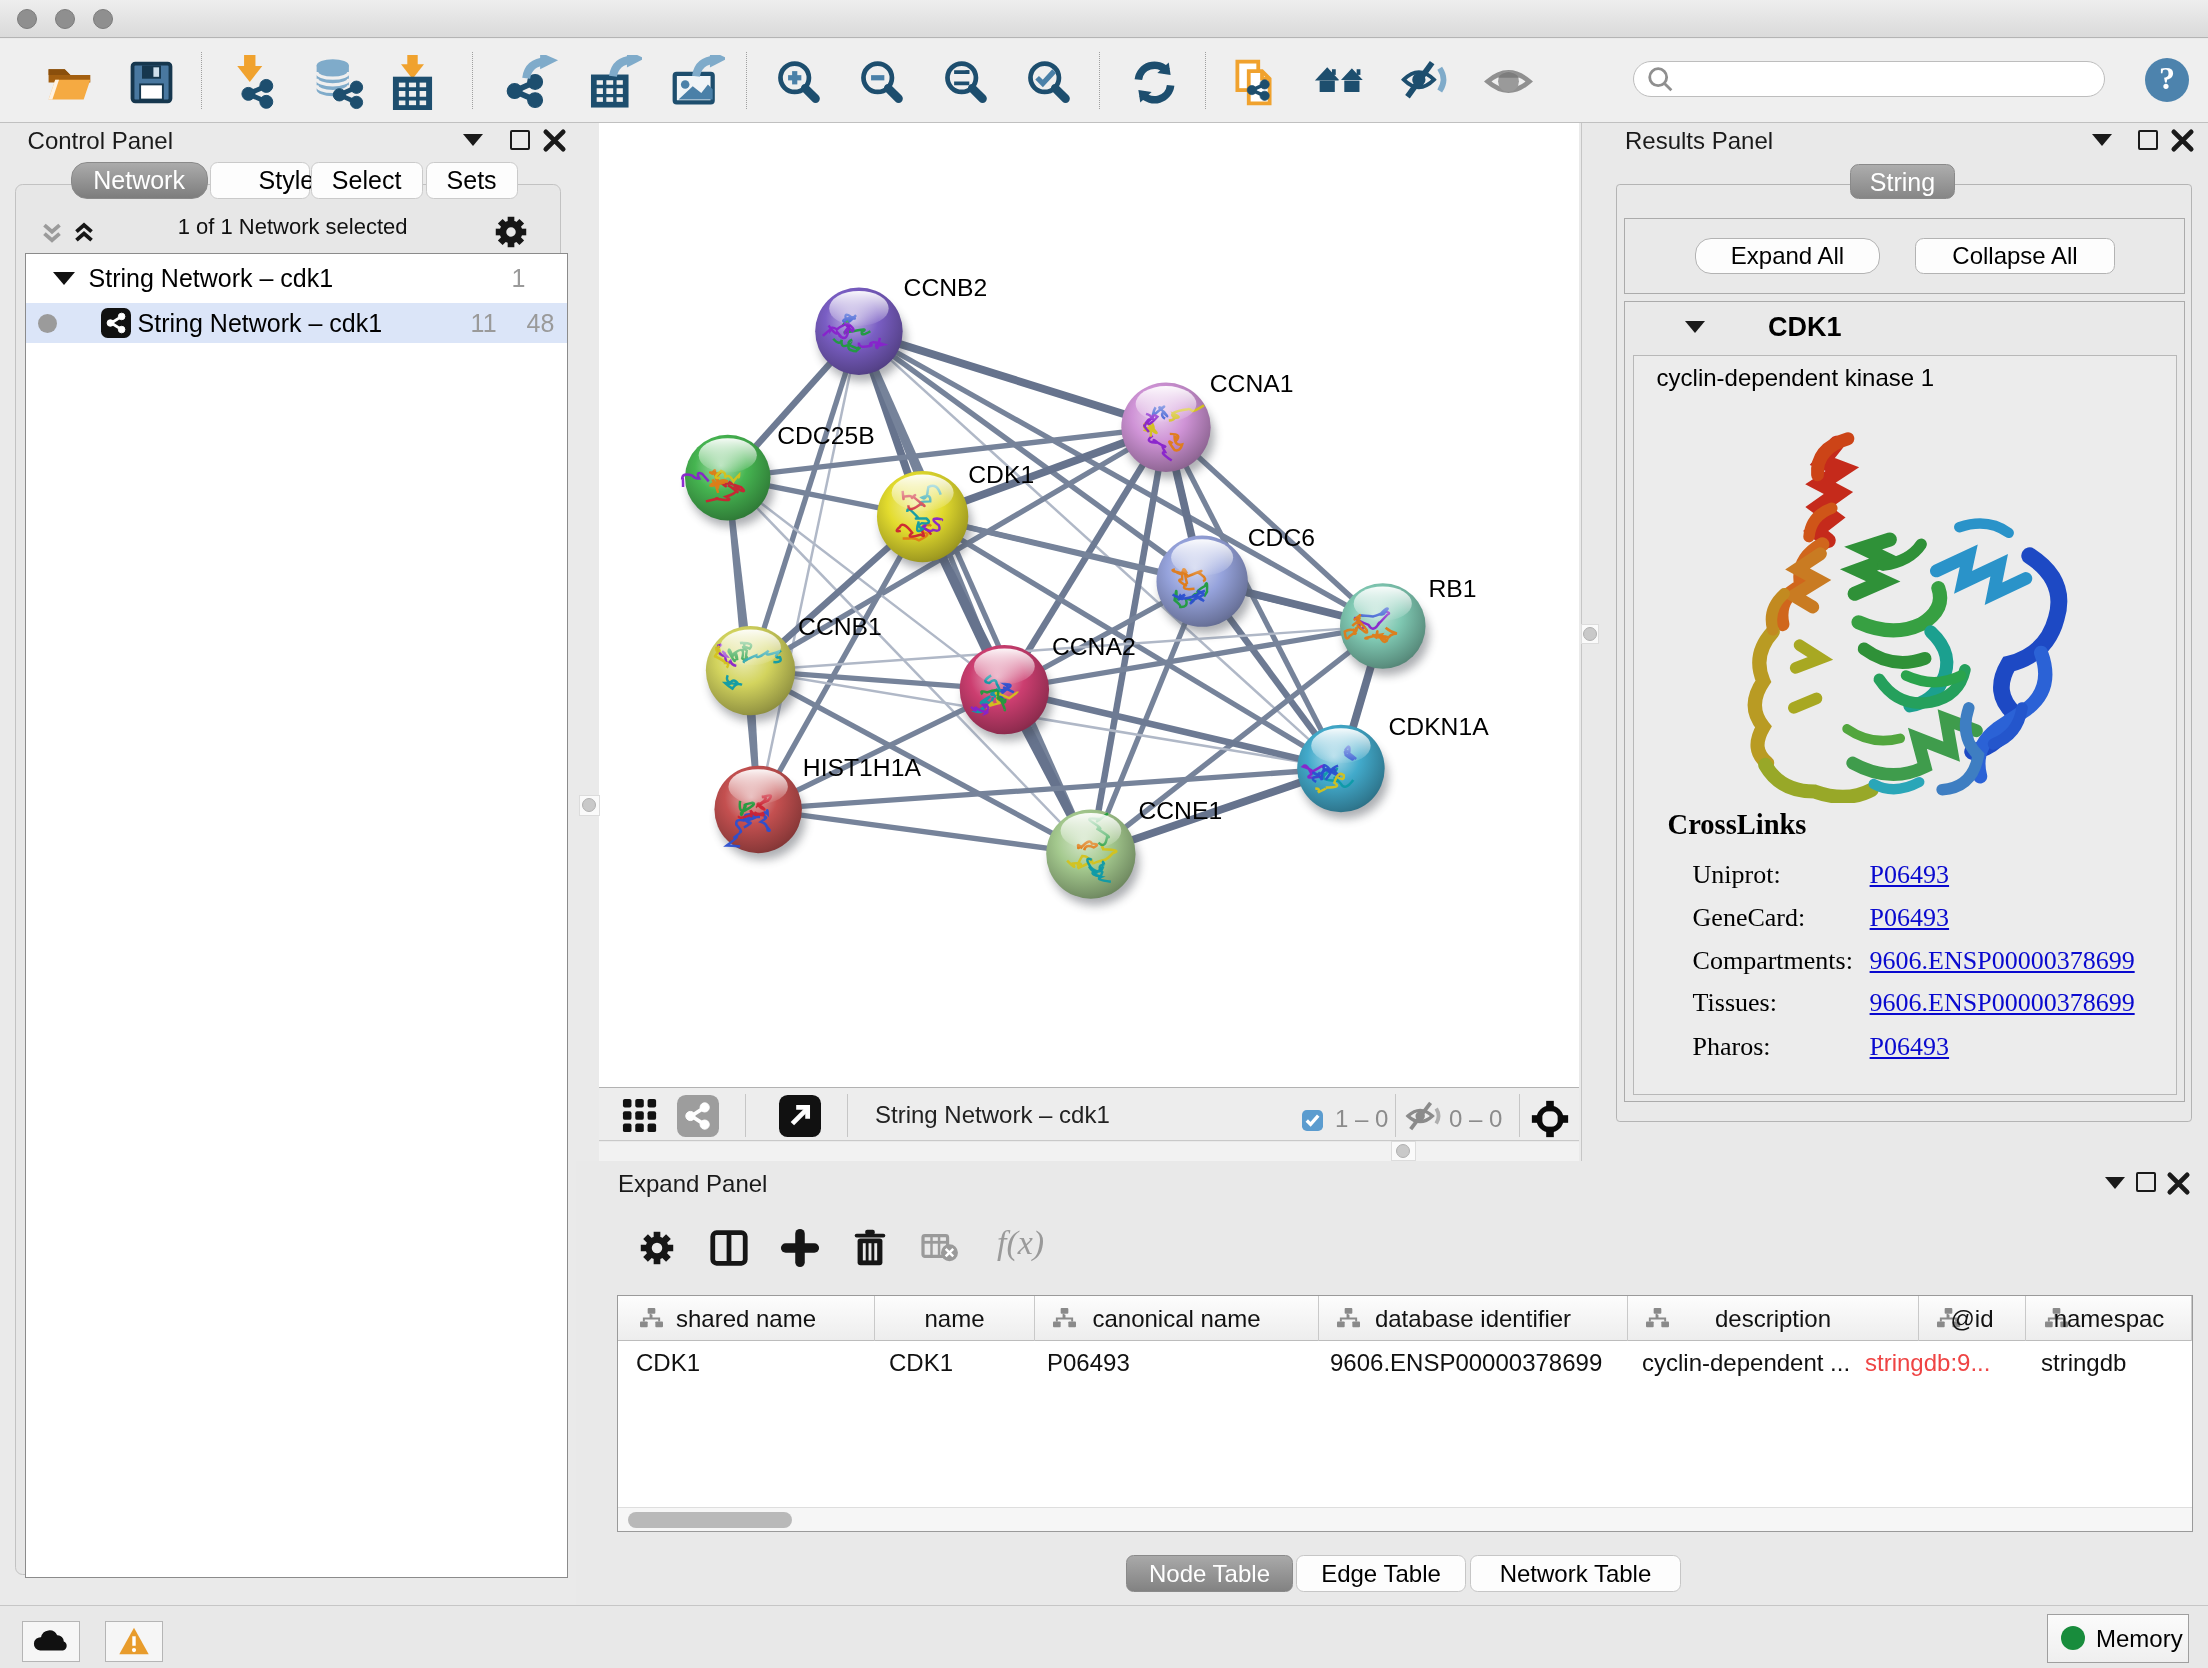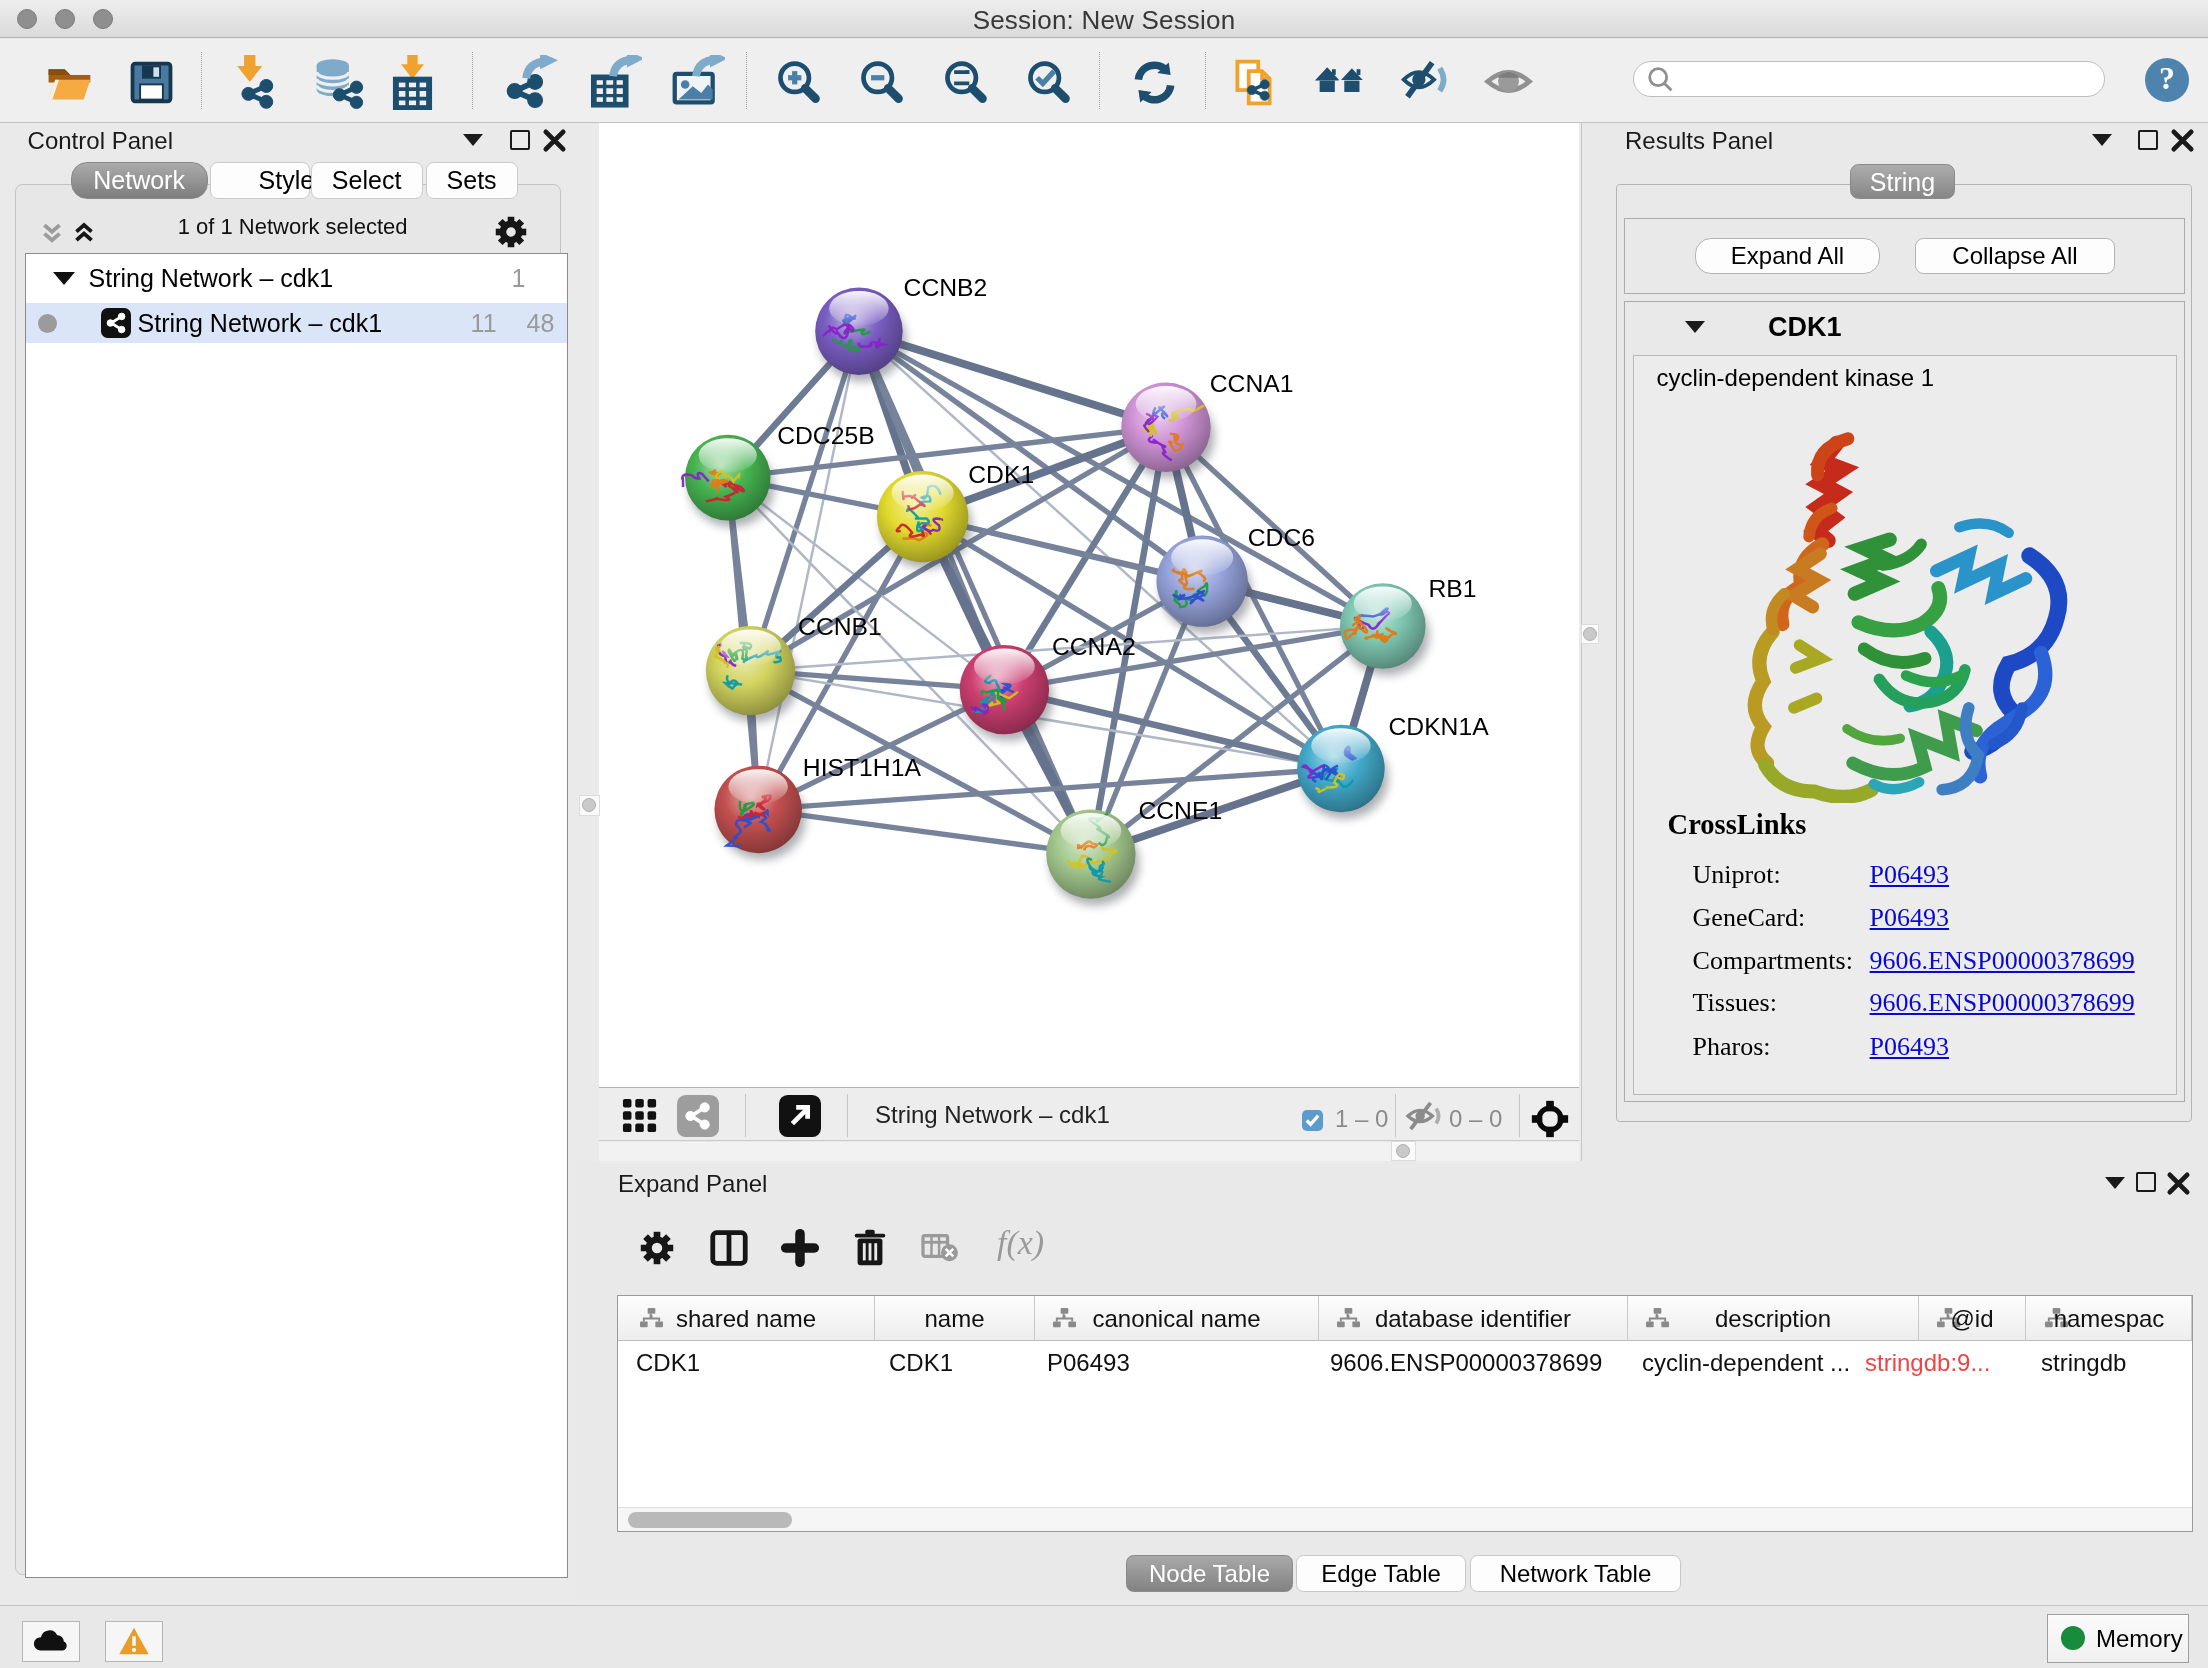"Session: New Session" div.abs { html: <div>Session: New Session</div> -> none }
